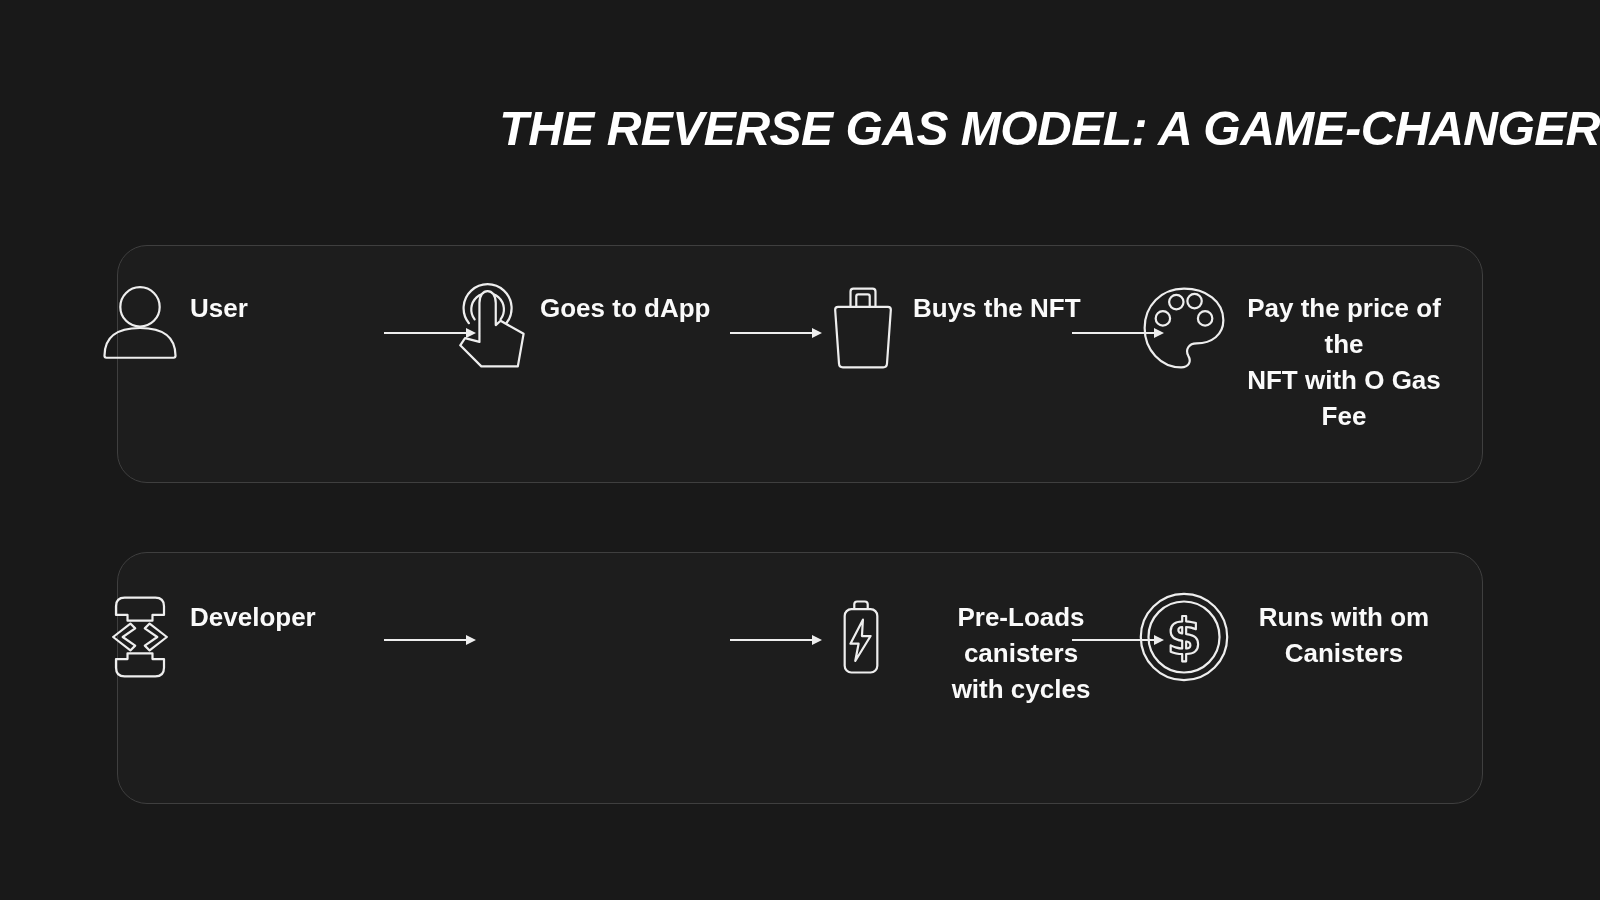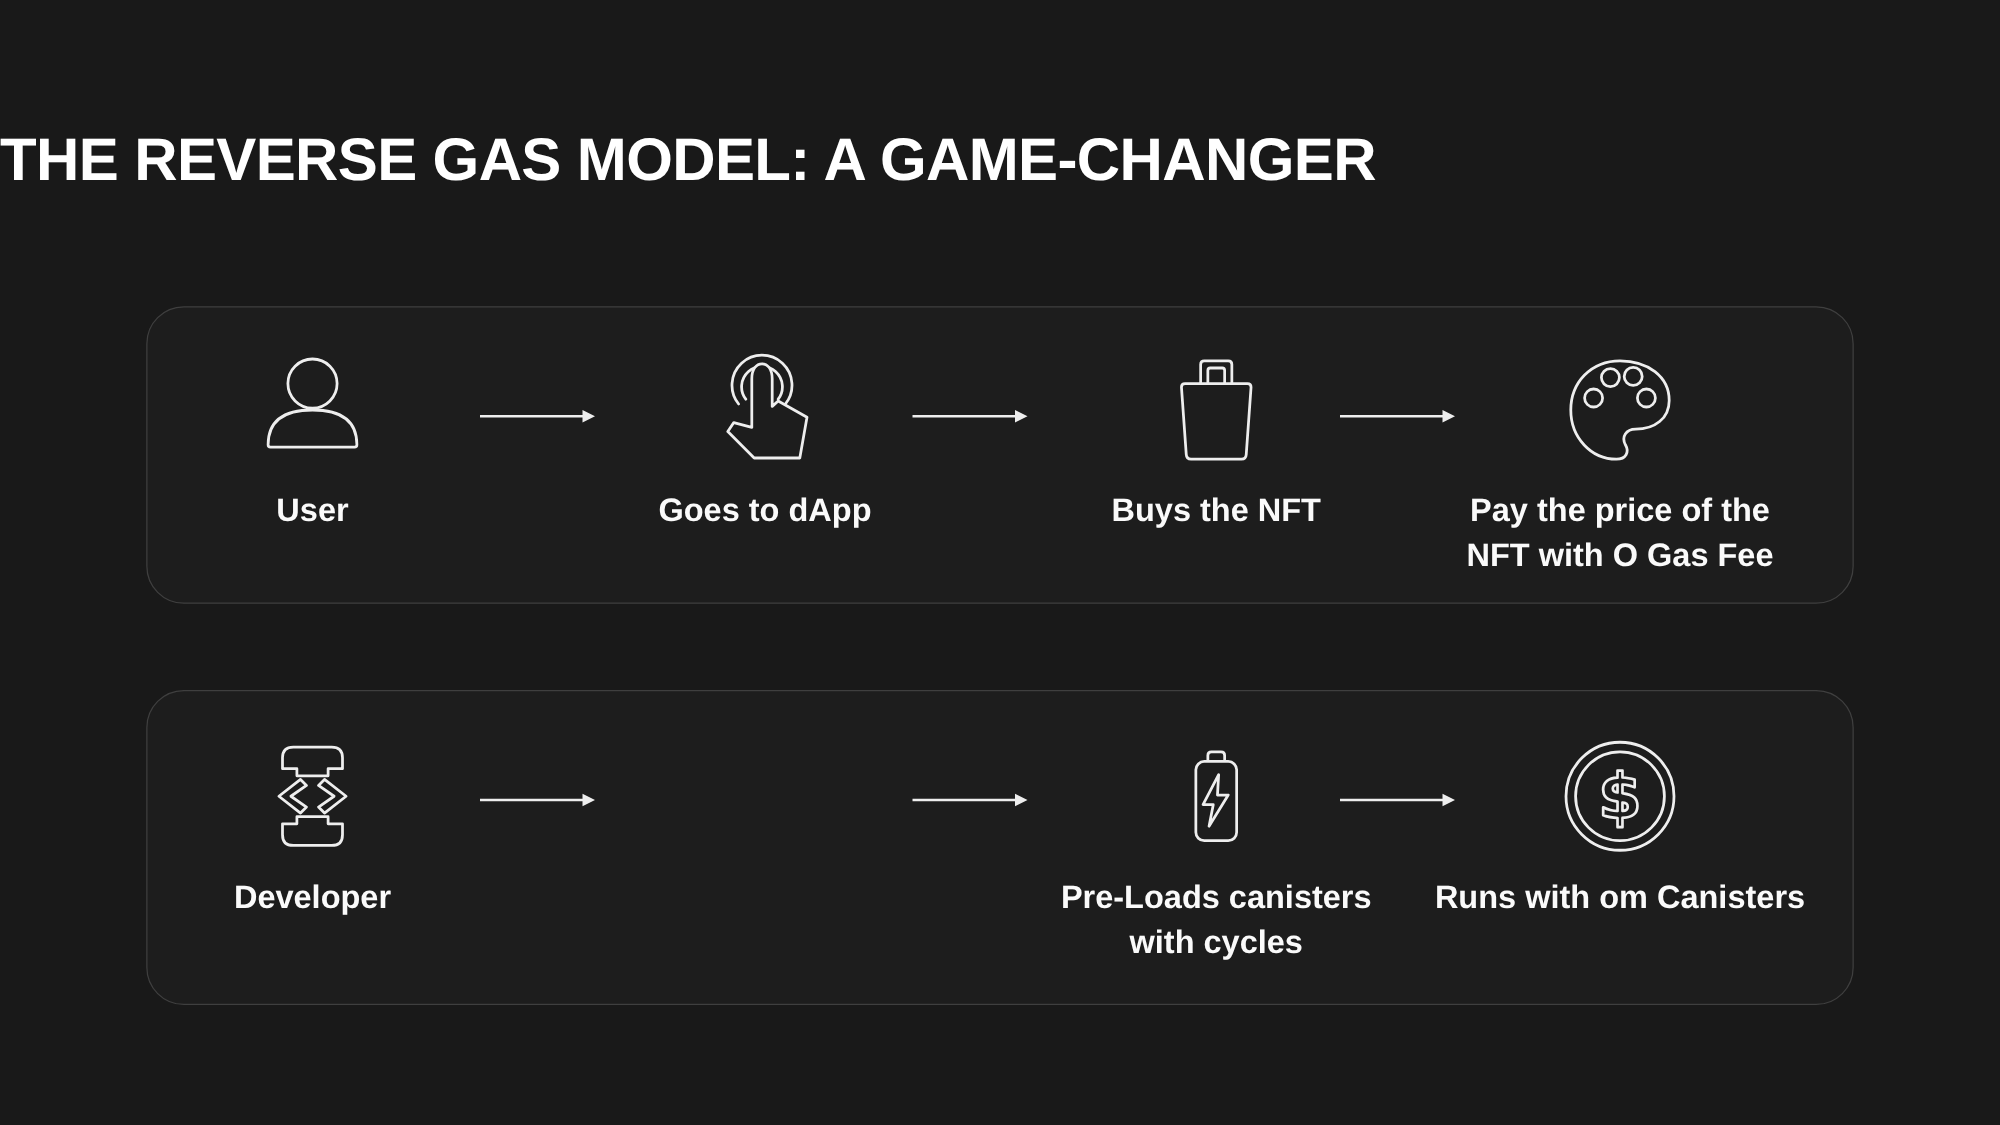"THE REVERSE GAS MODEL: A" .title { font-style: none -> italic; text-align: left -> right }
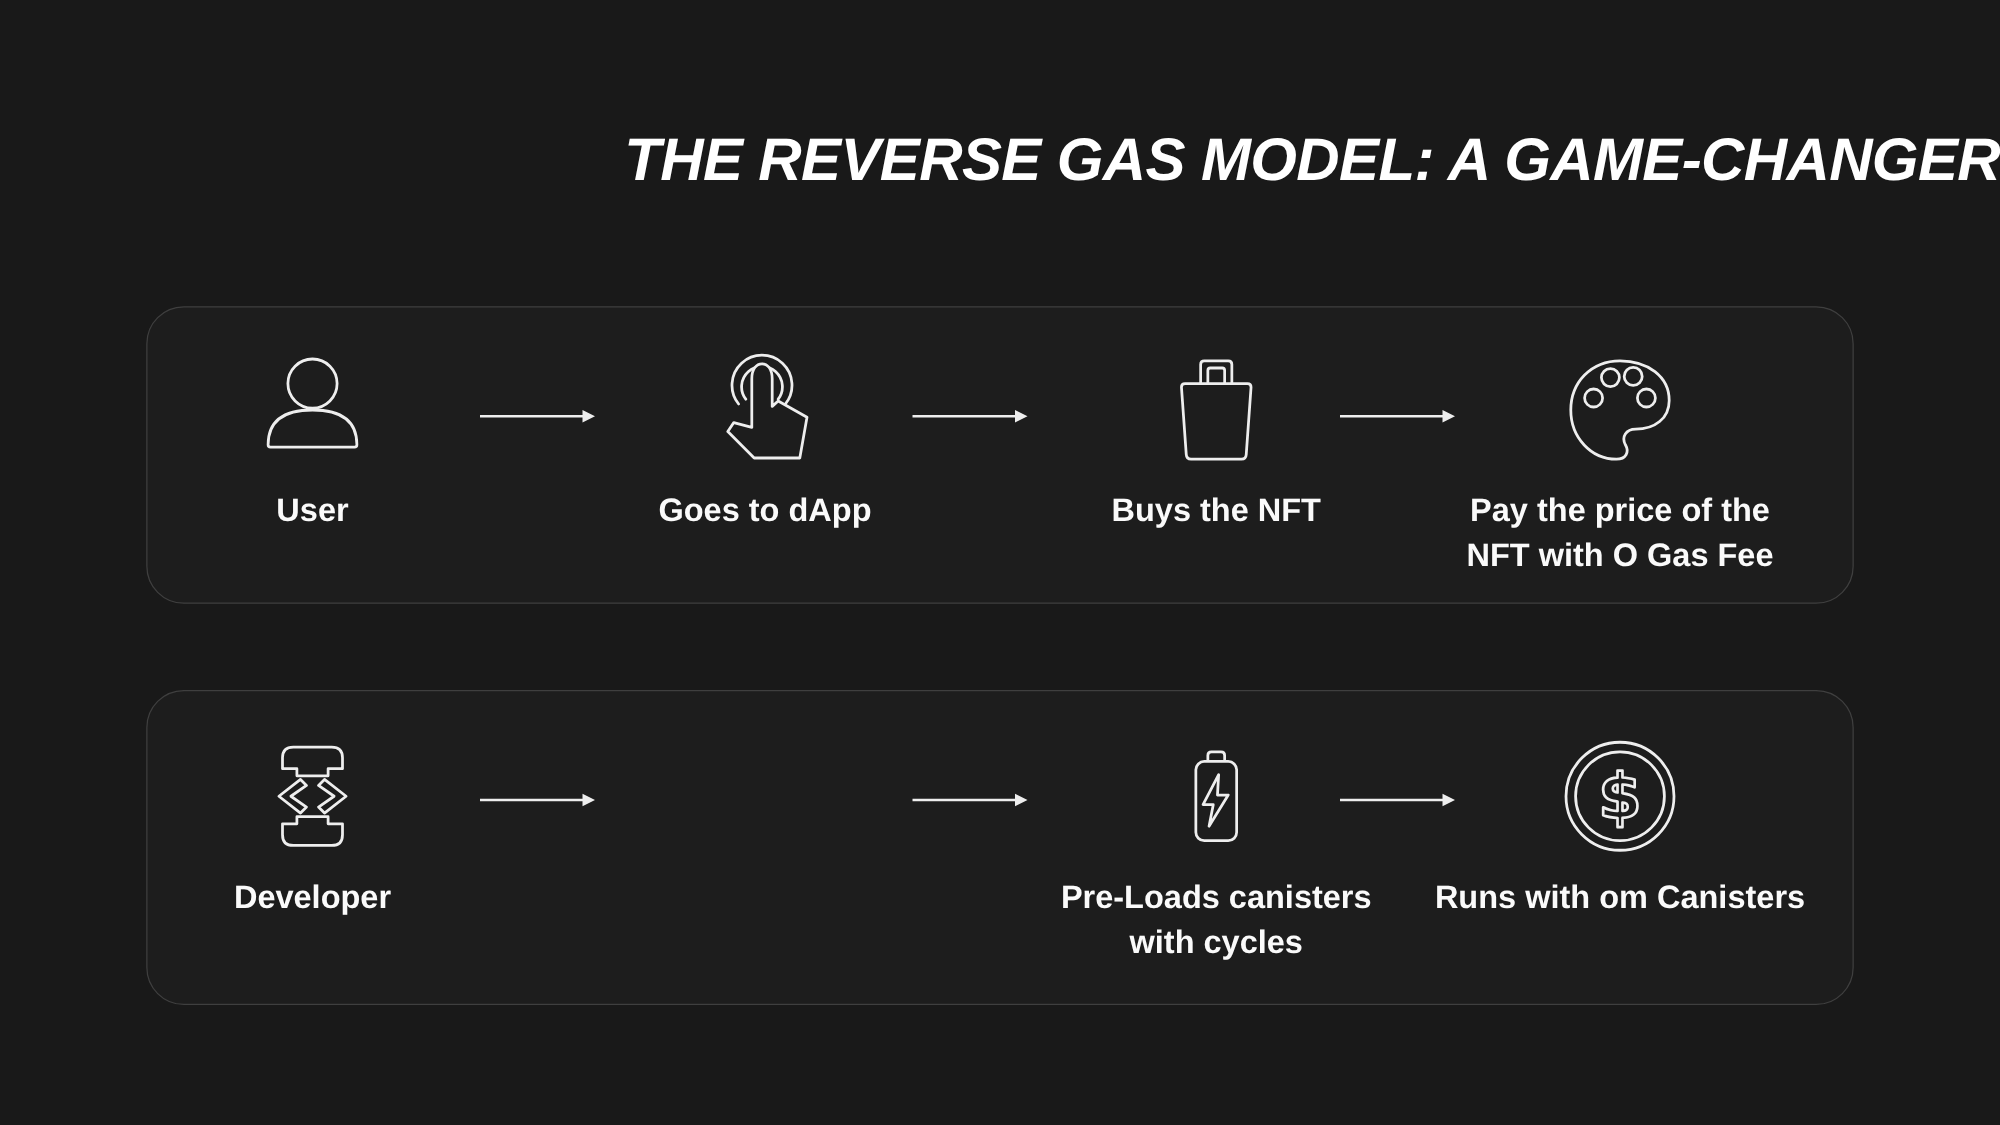"User" .step { align-items: center -> none; flex-direction: column -> row }
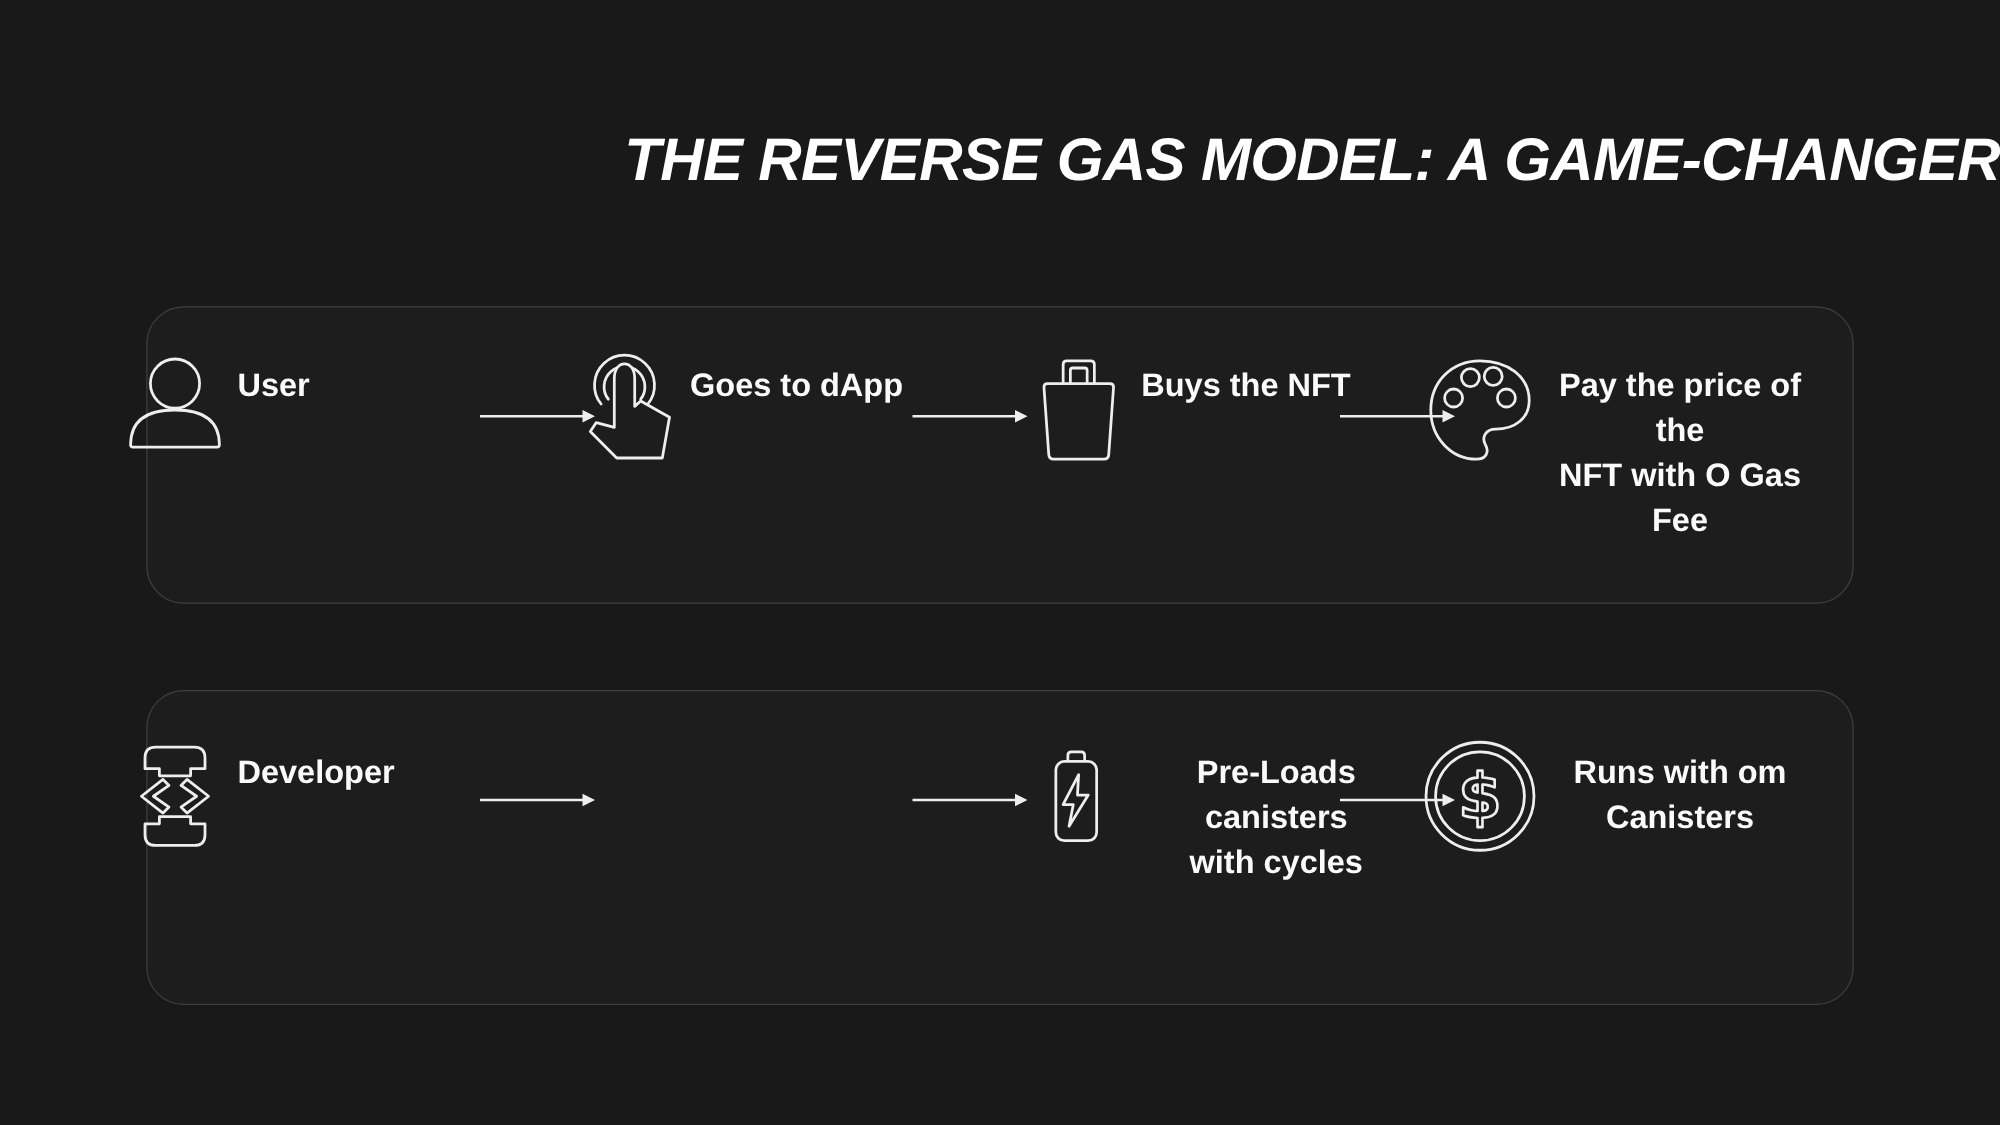"Goes to dApp" .c2 { left: 452px -> 440px }
